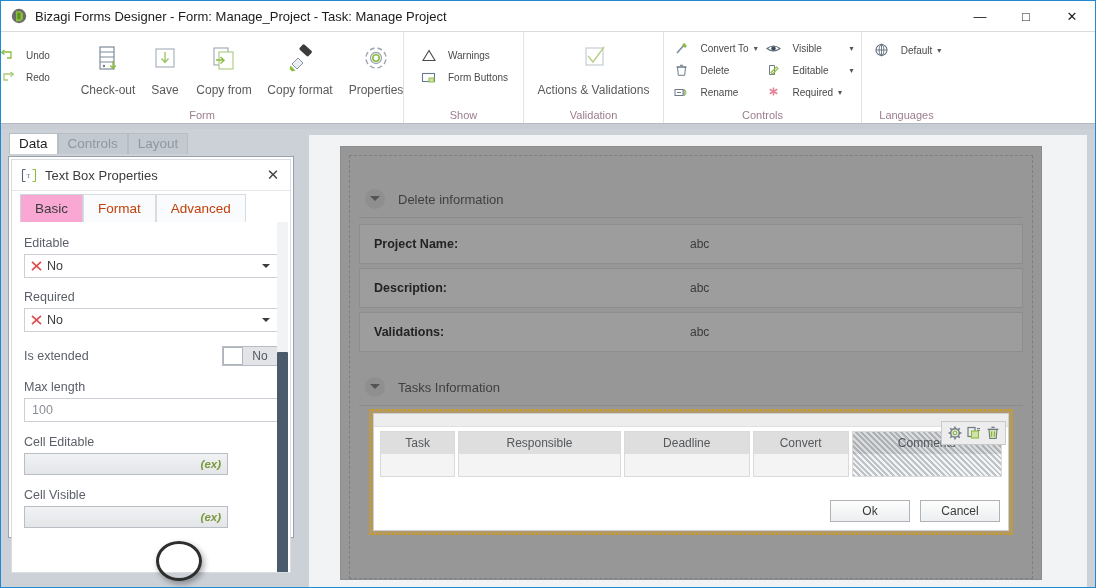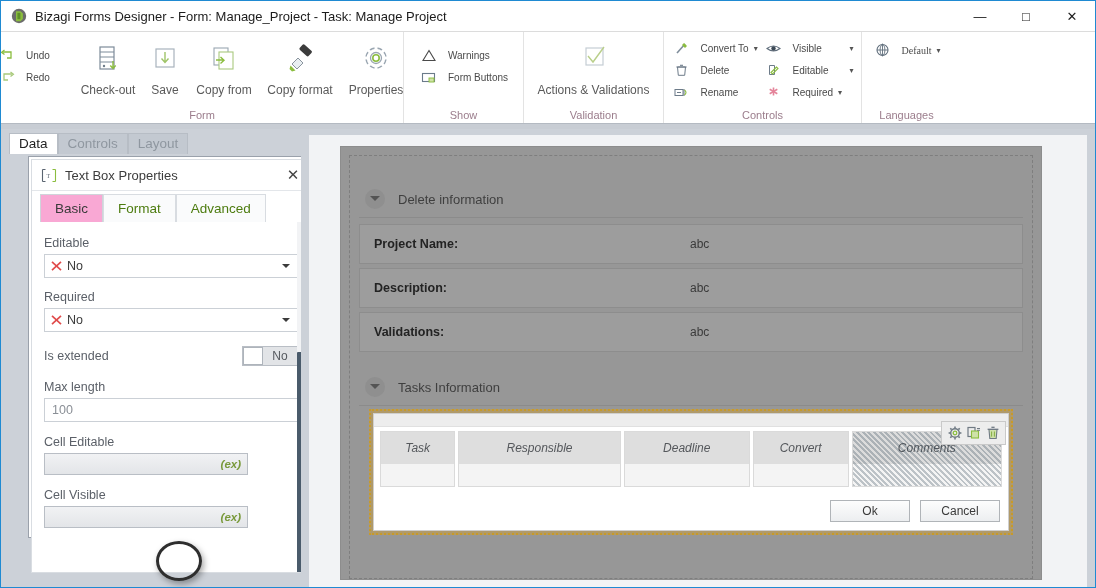"Default" div.rgroup-body { font-family: Liberation Serif, serif -> none }
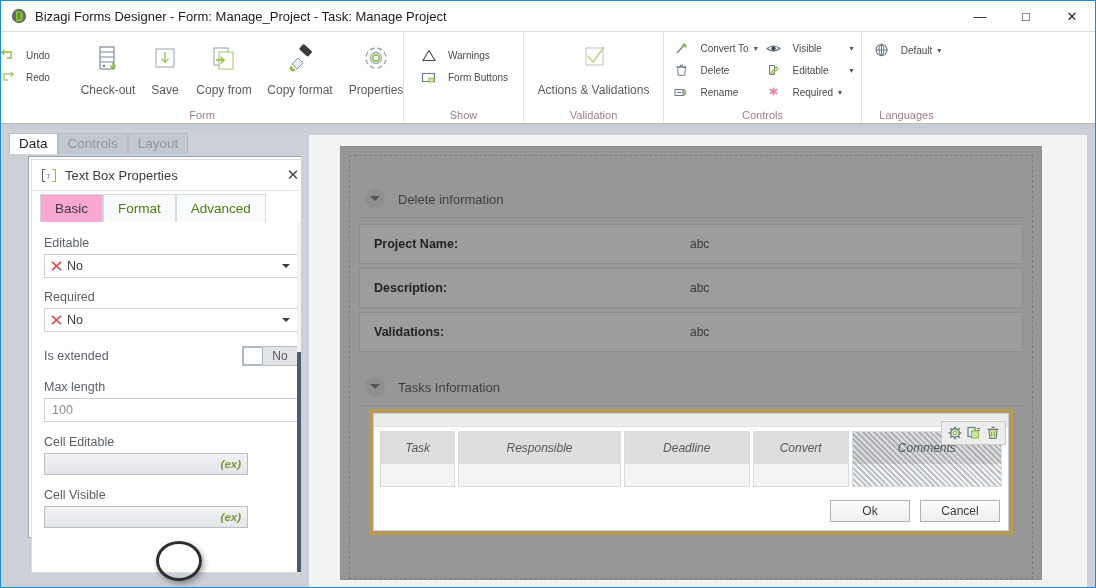"Text Box Properties" .lp-card { margin-left: 20px -> none }
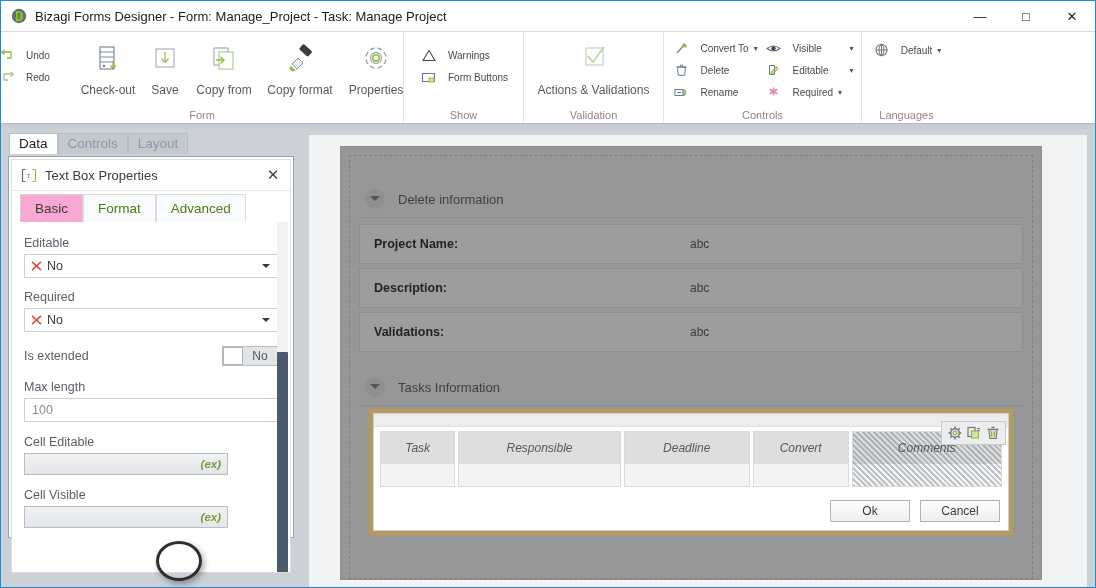"Format" .bf-tab { color: #4d7c0f -> #c2410c }
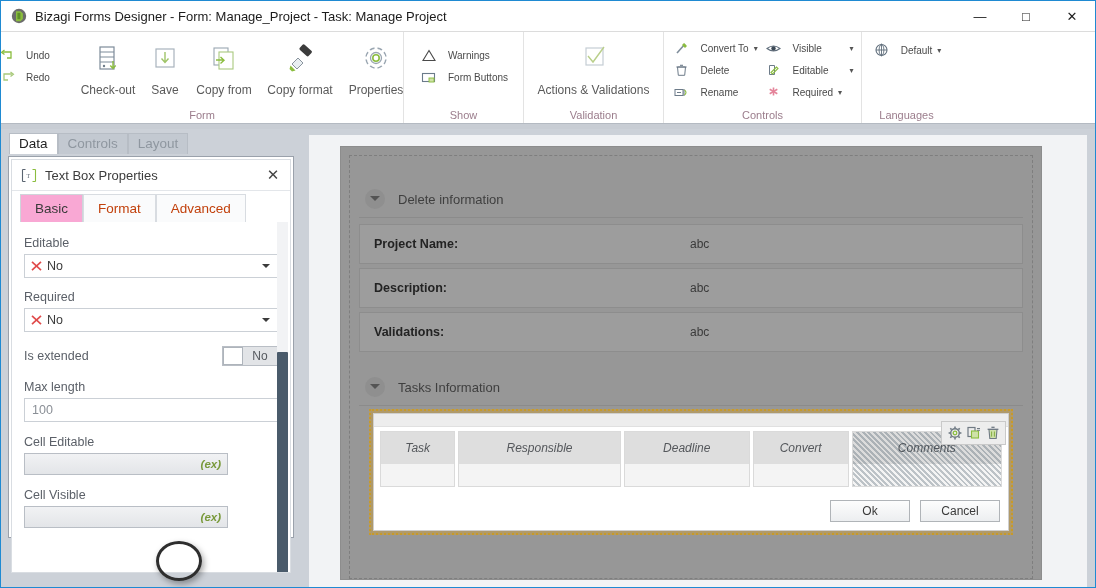"Task" .gcol .ghead { font-style: italic -> none; height: 32px -> 22px }
